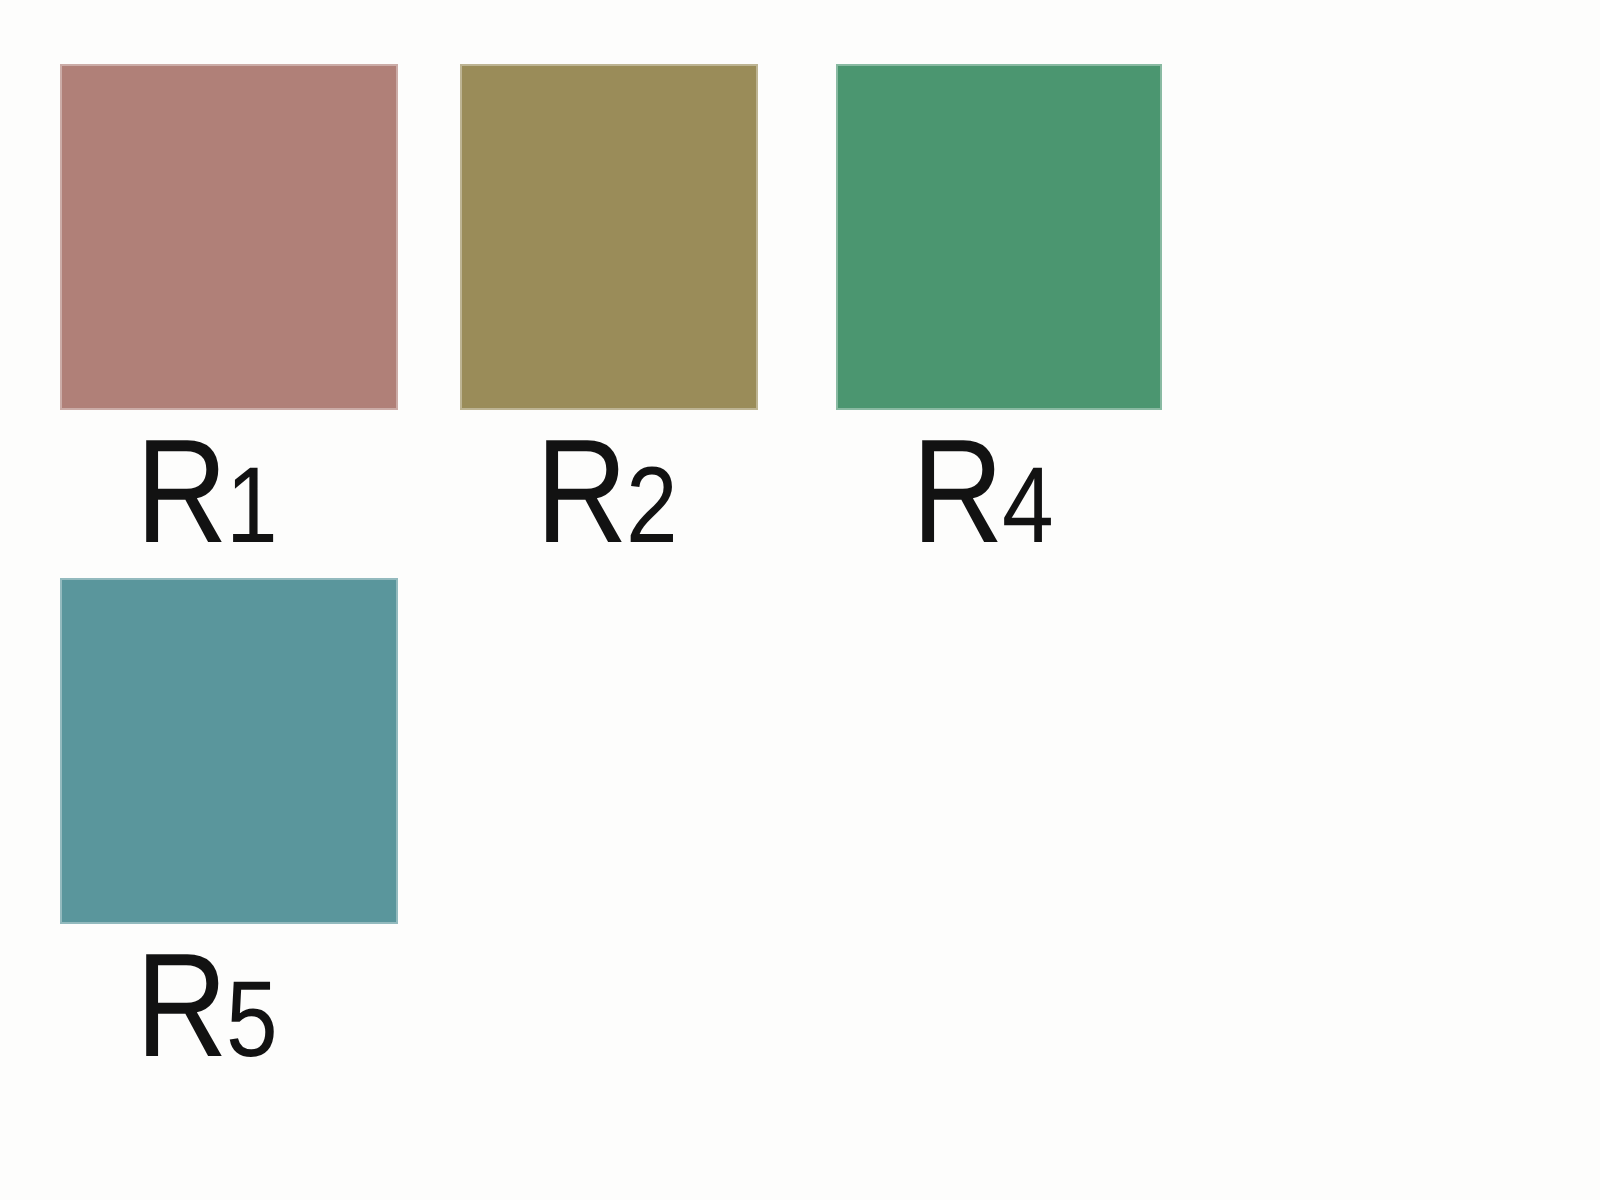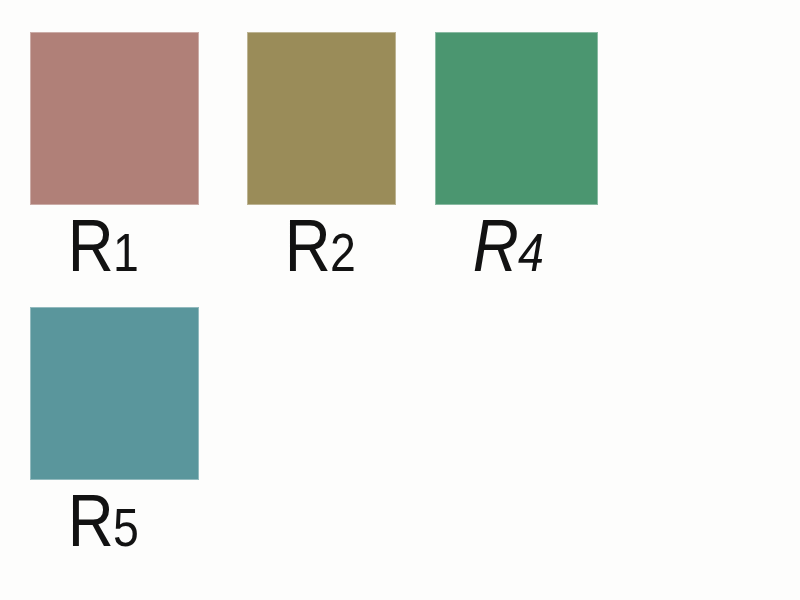"R2" .col-1 { margin-left: 21px -> 4px }
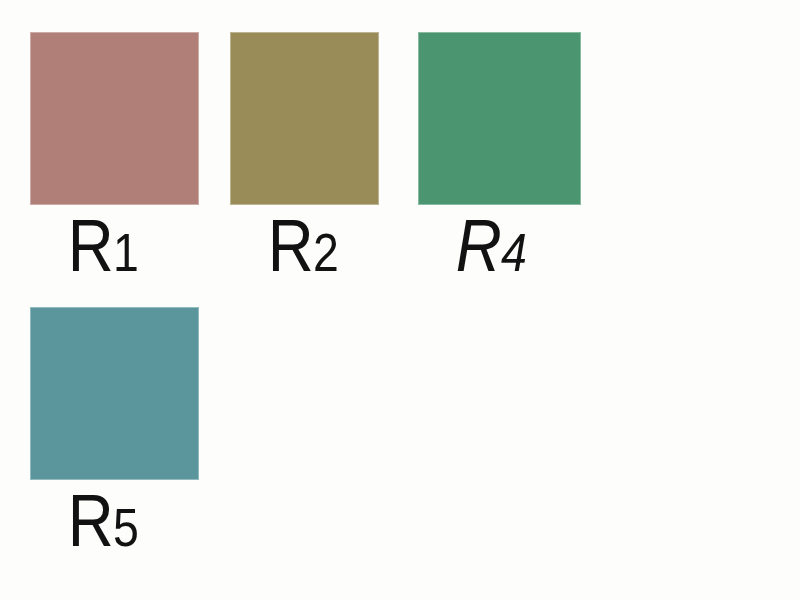"R4" .col-3 { font-style: italic -> none }
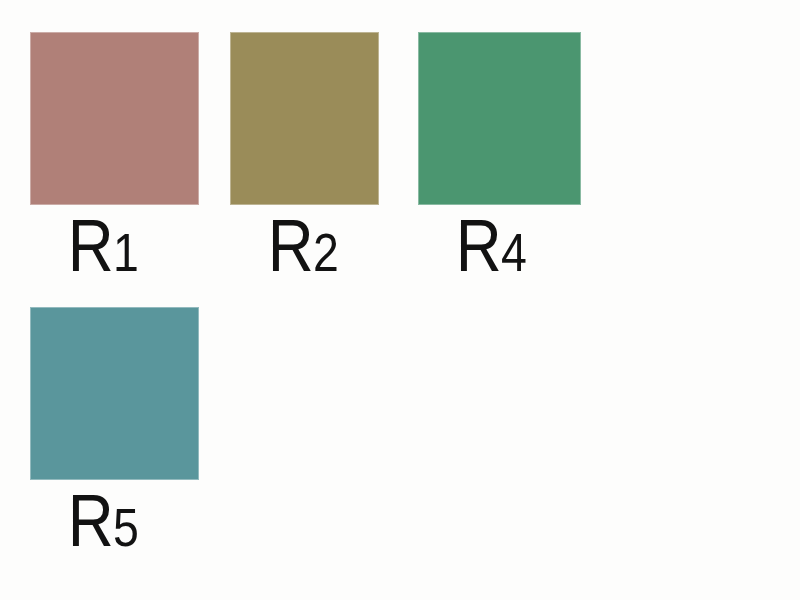"R5" .swatch-row.row-bottom { top: 307px -> 289px }
